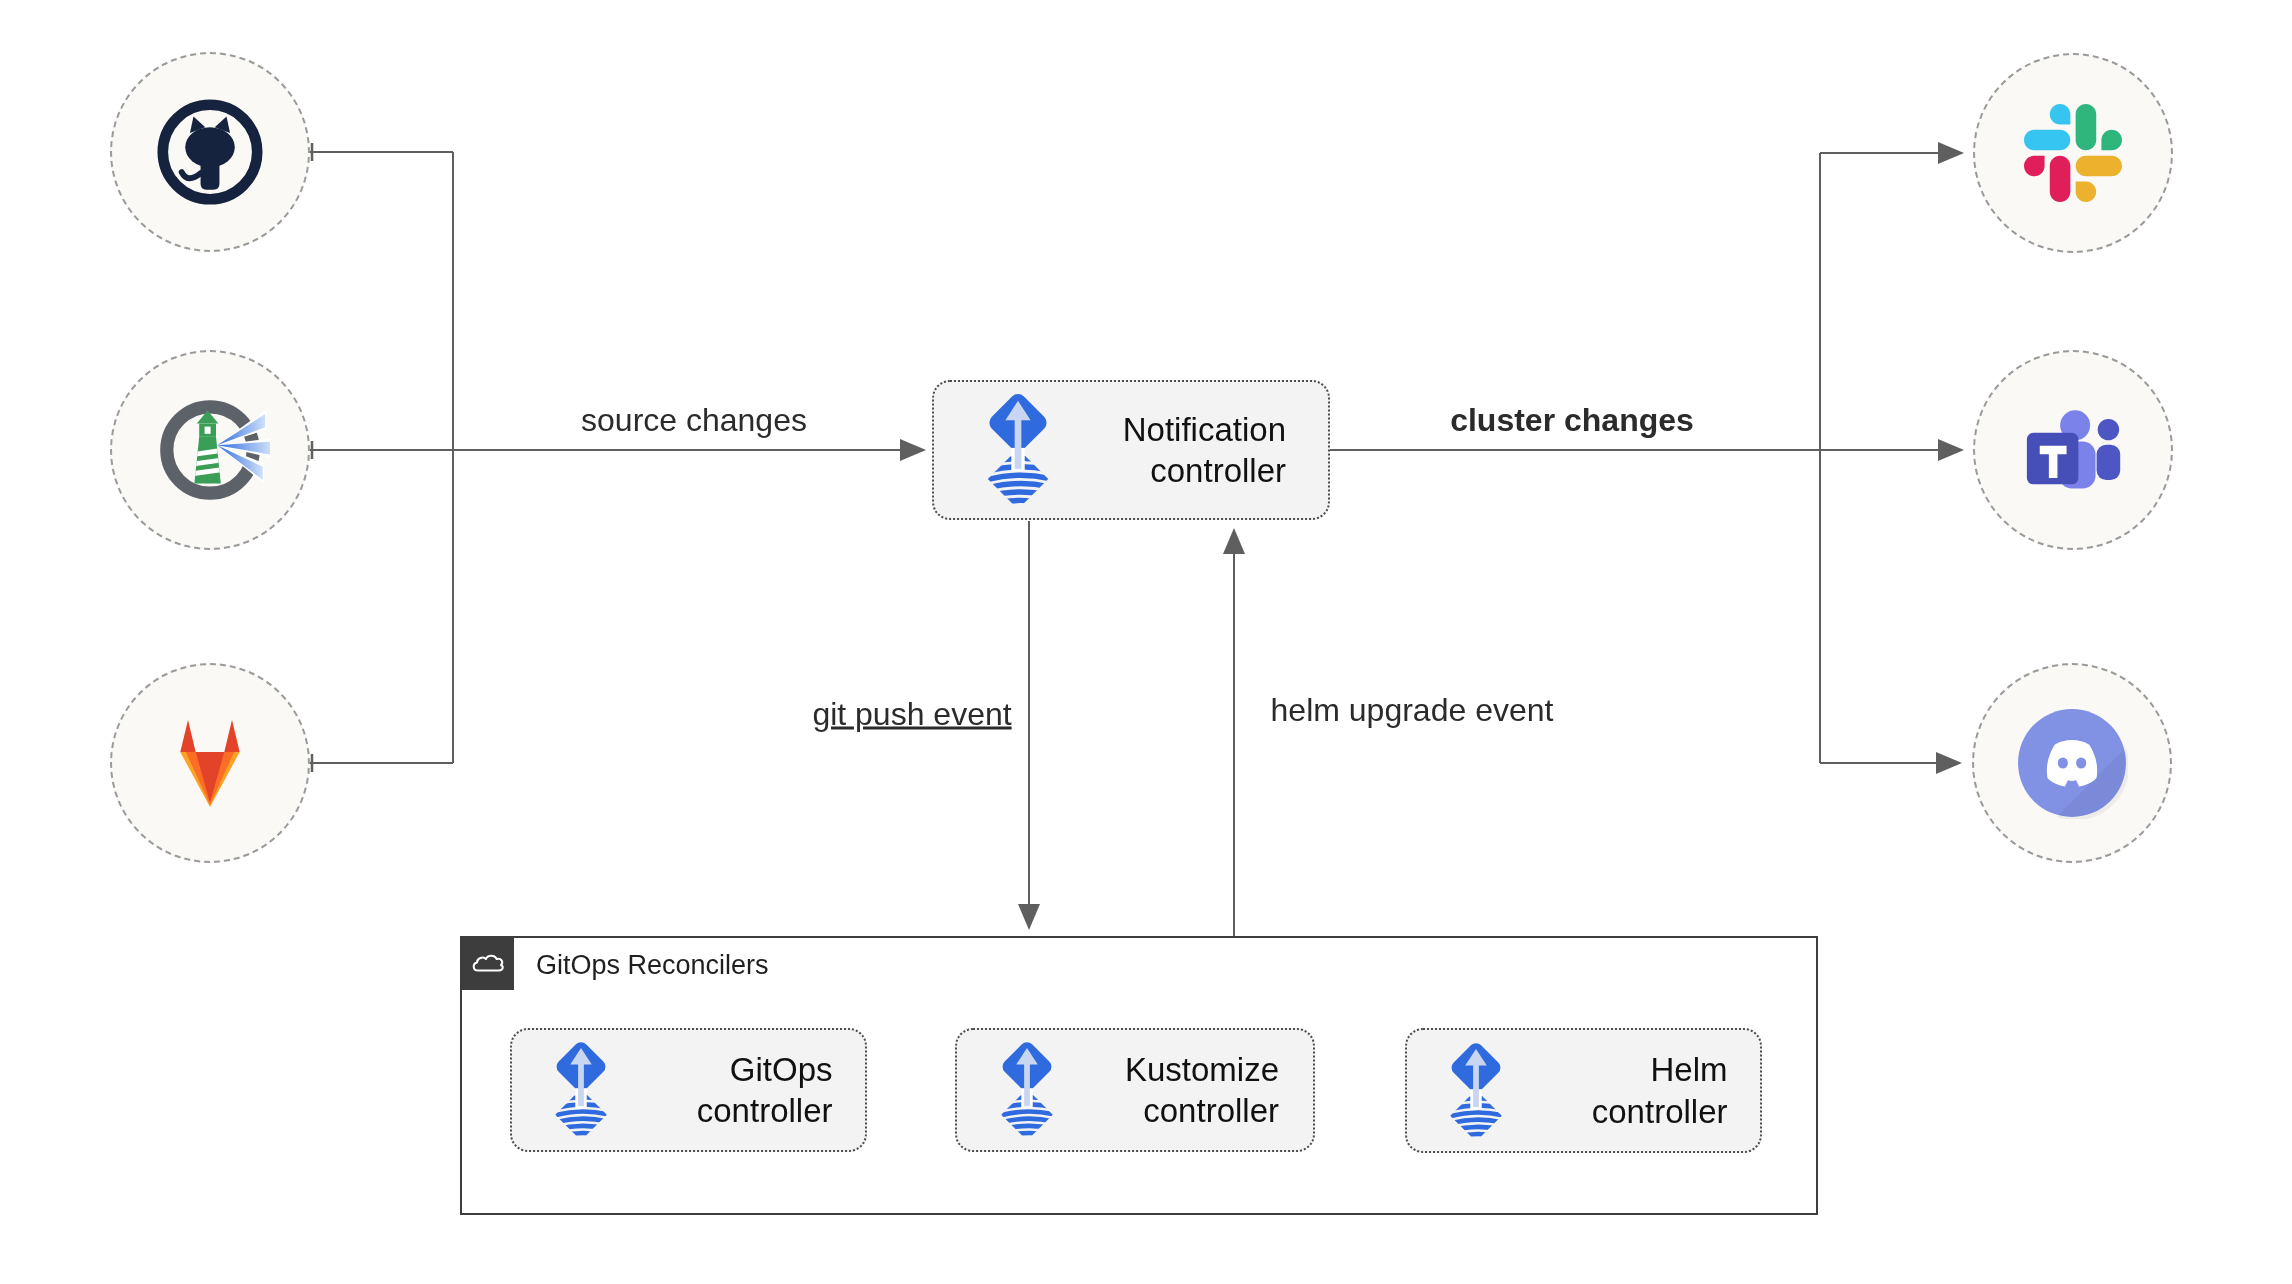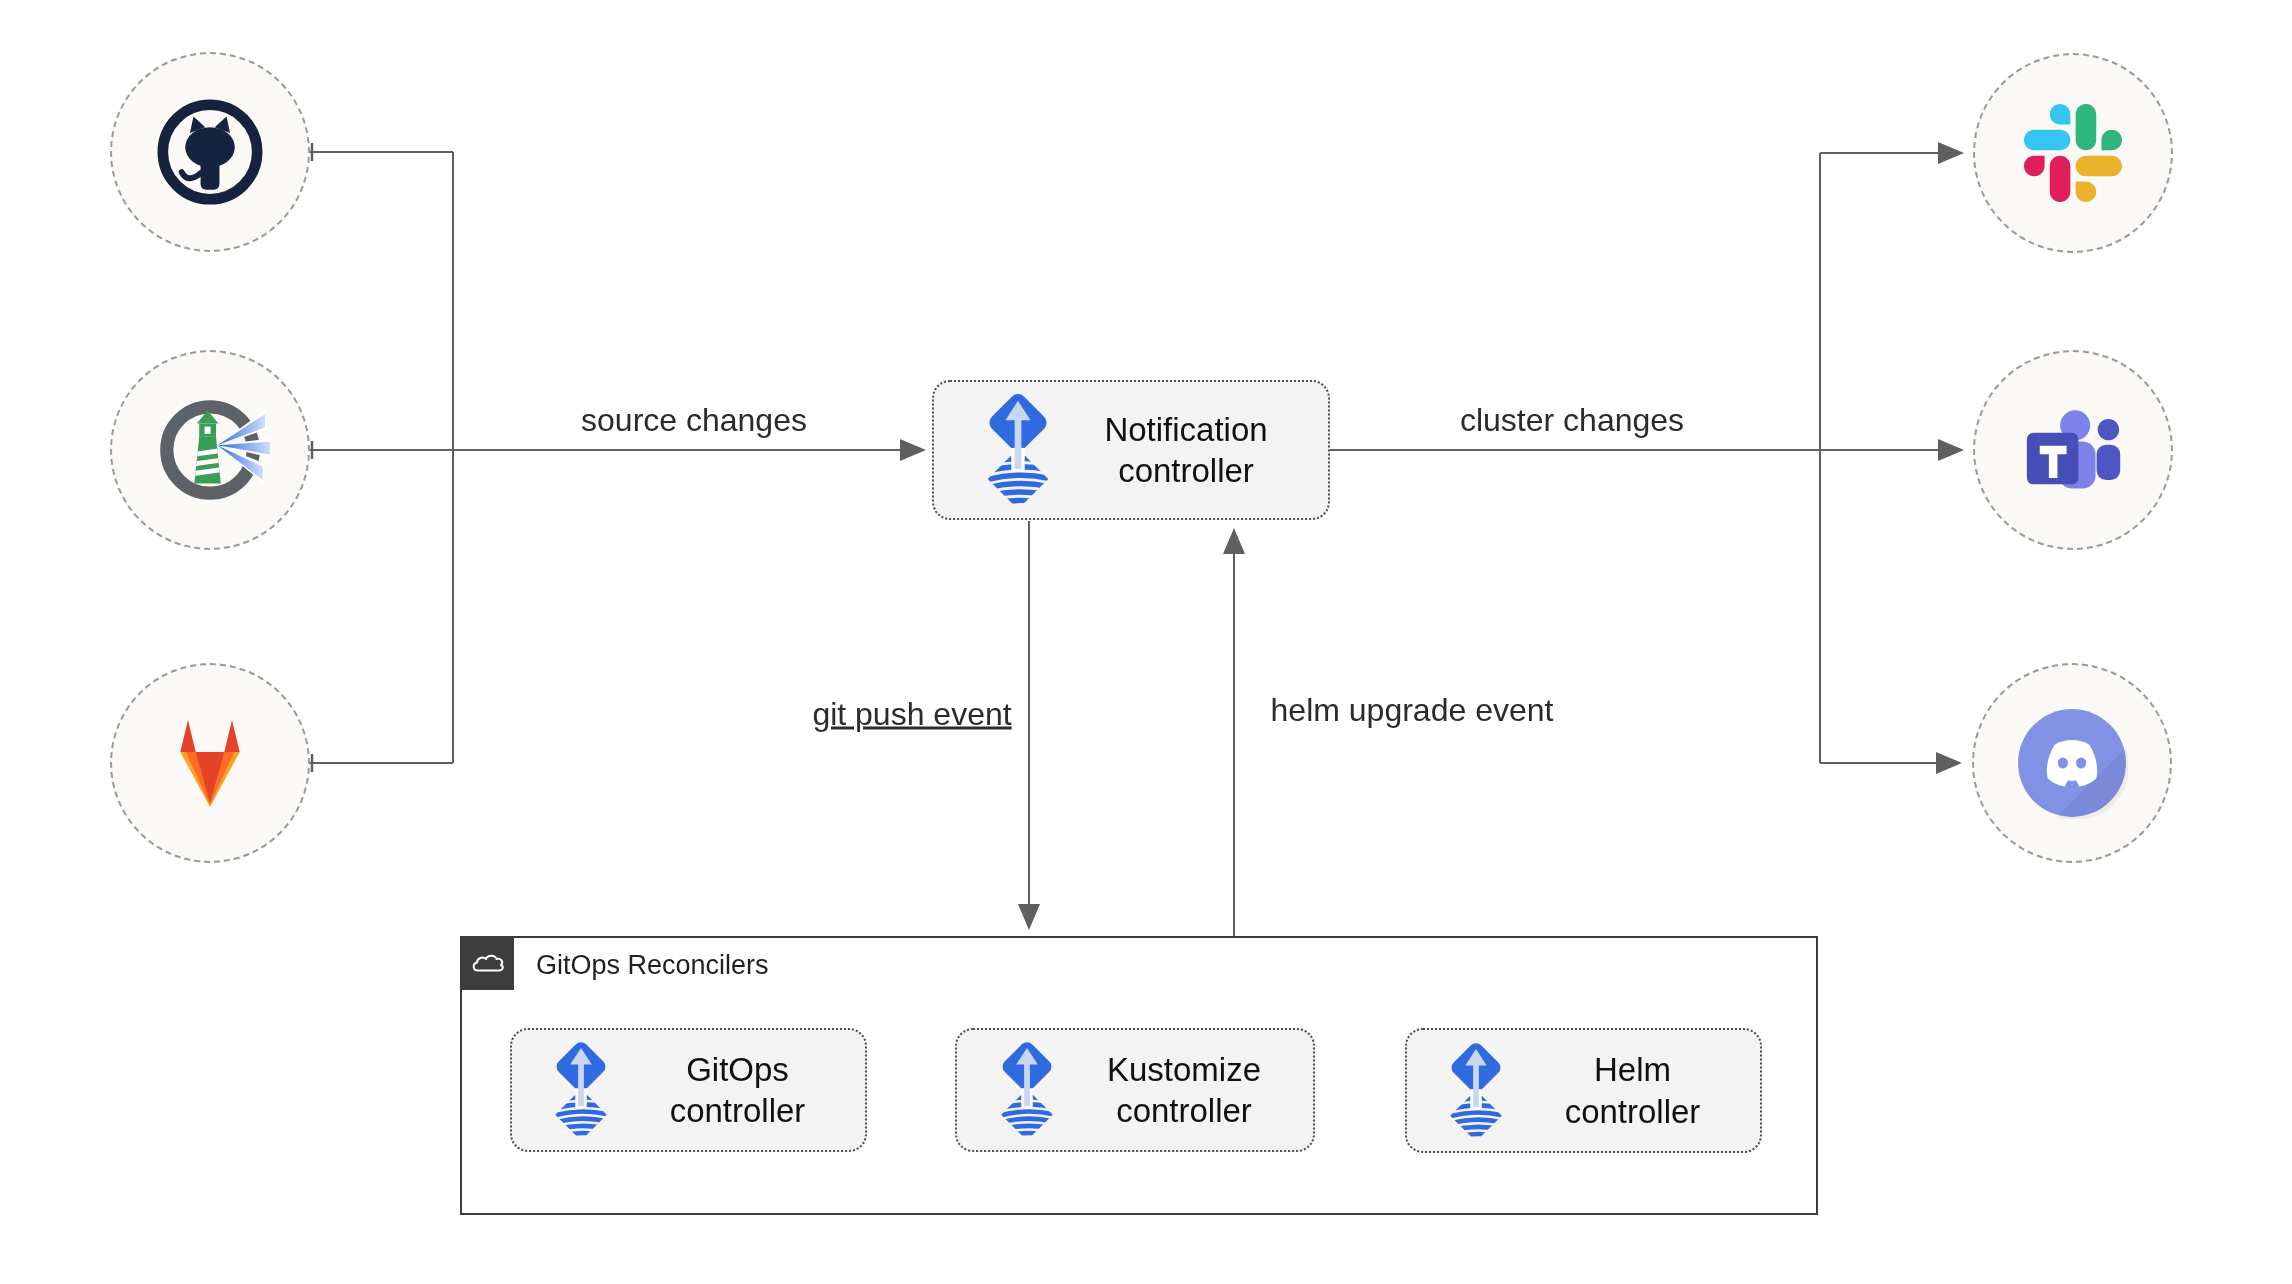"Notification controller" .ctrl-label { text-align: center -> right }
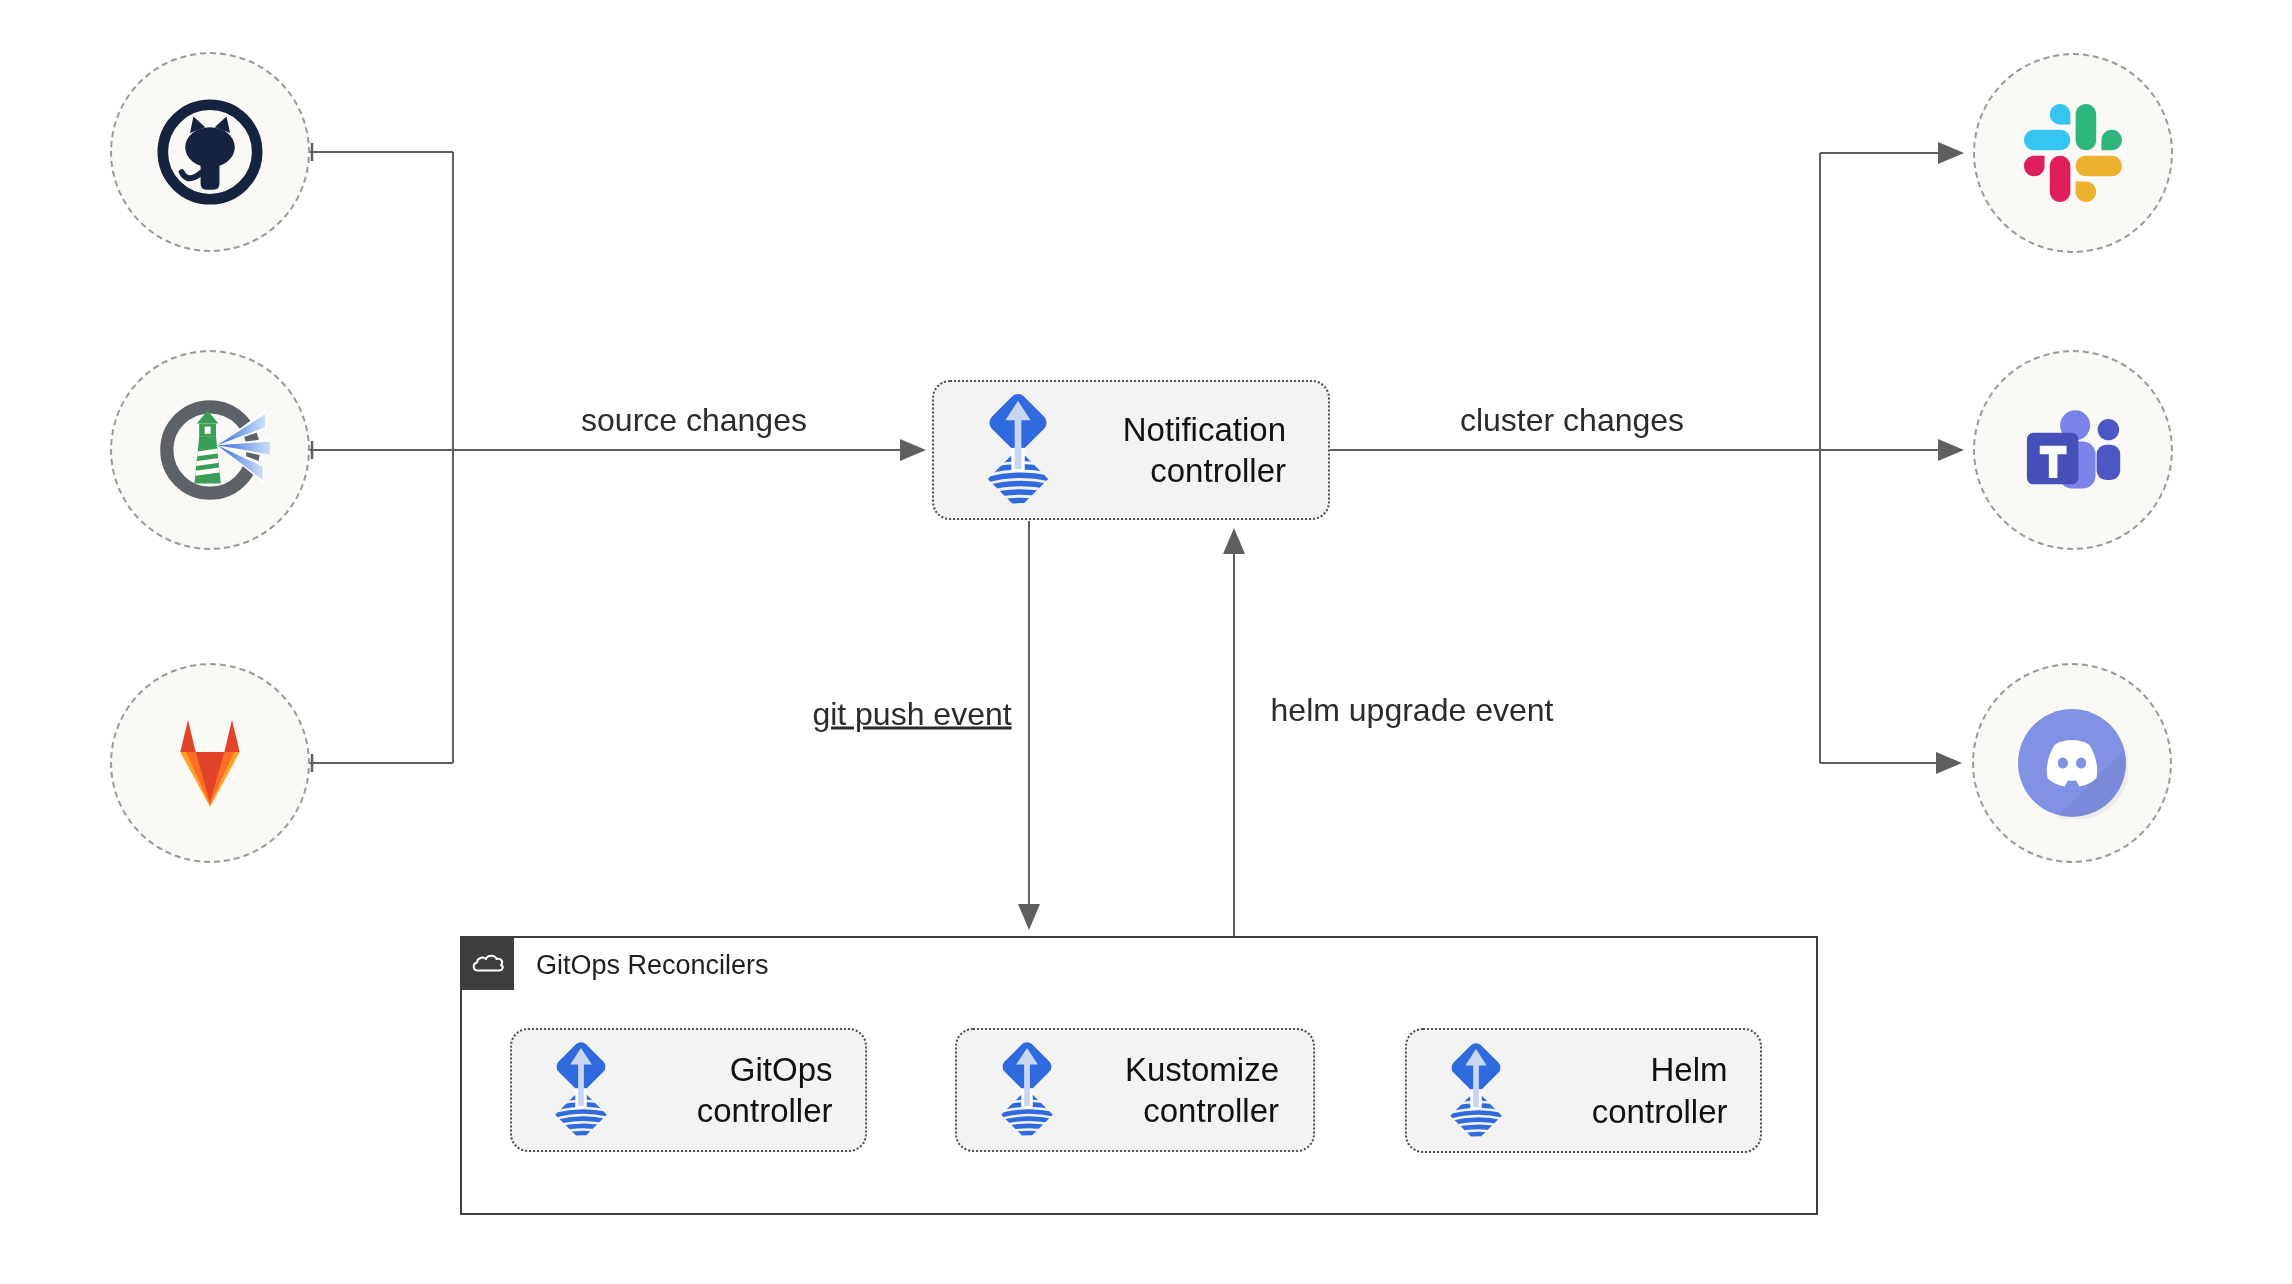"cluster changes" div.edge-label { font-weight: none -> bold }
